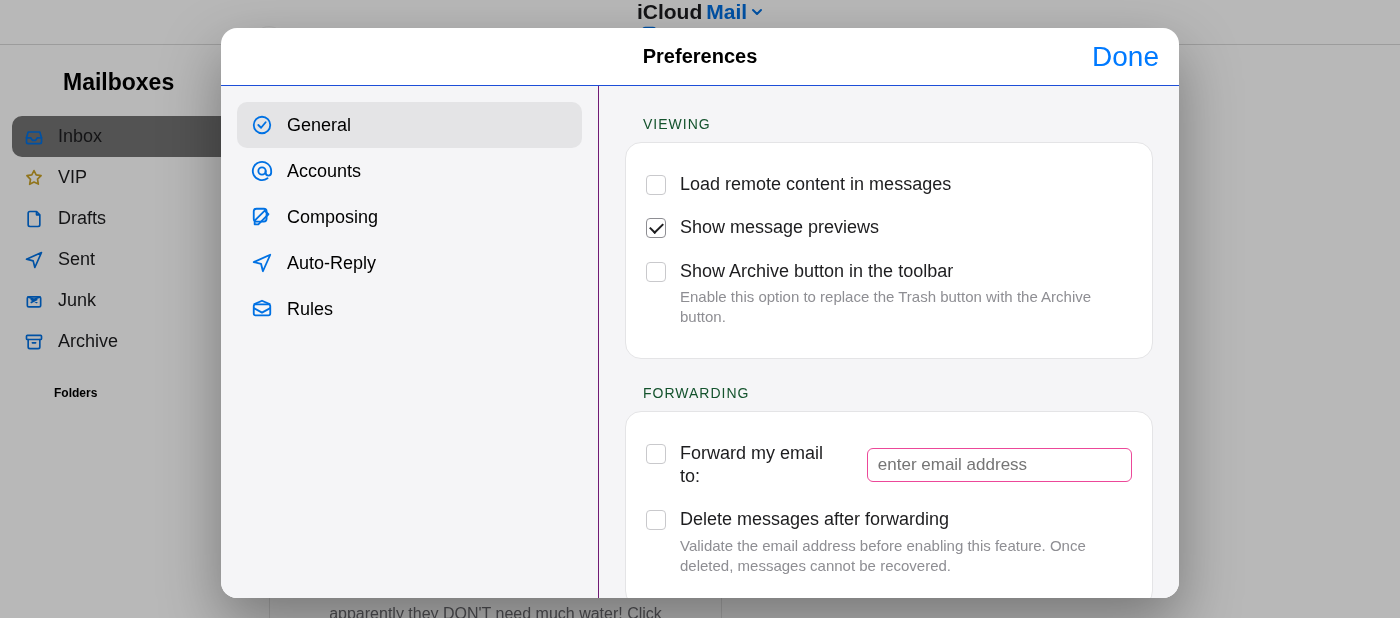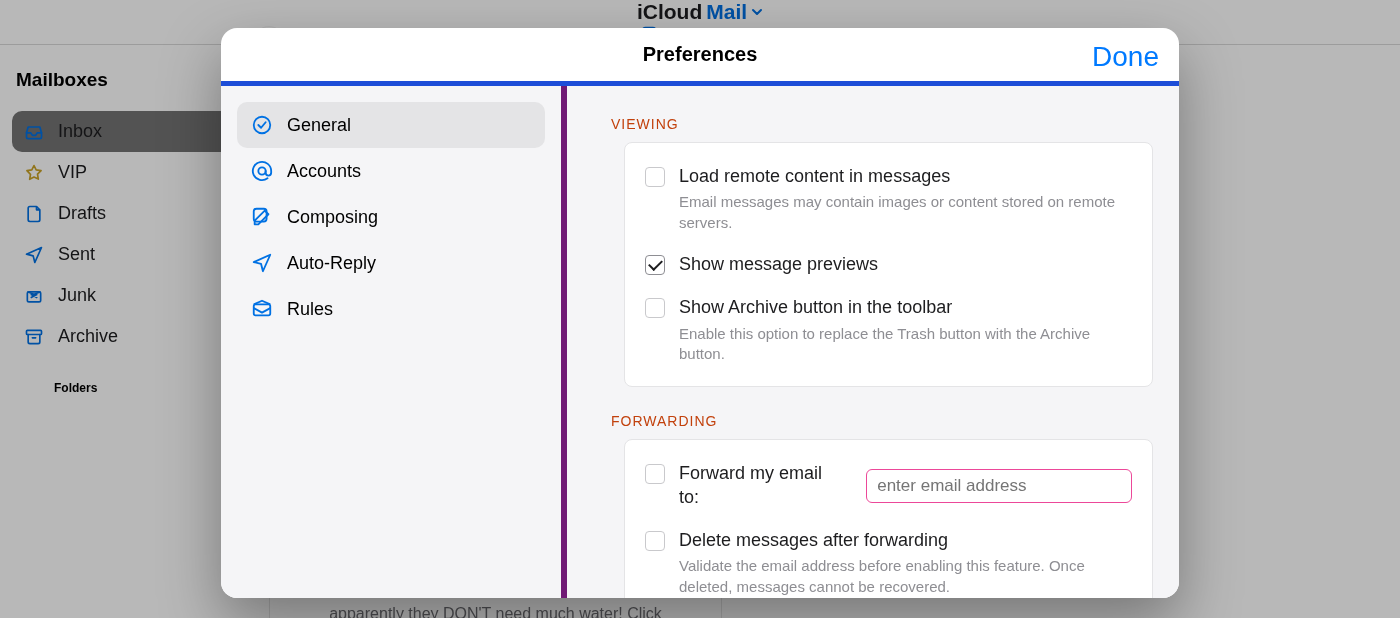"Preferences" .modal-header { border-bottom: 5px solid #1d4ed8 -> 1px solid #1d4ed8 }
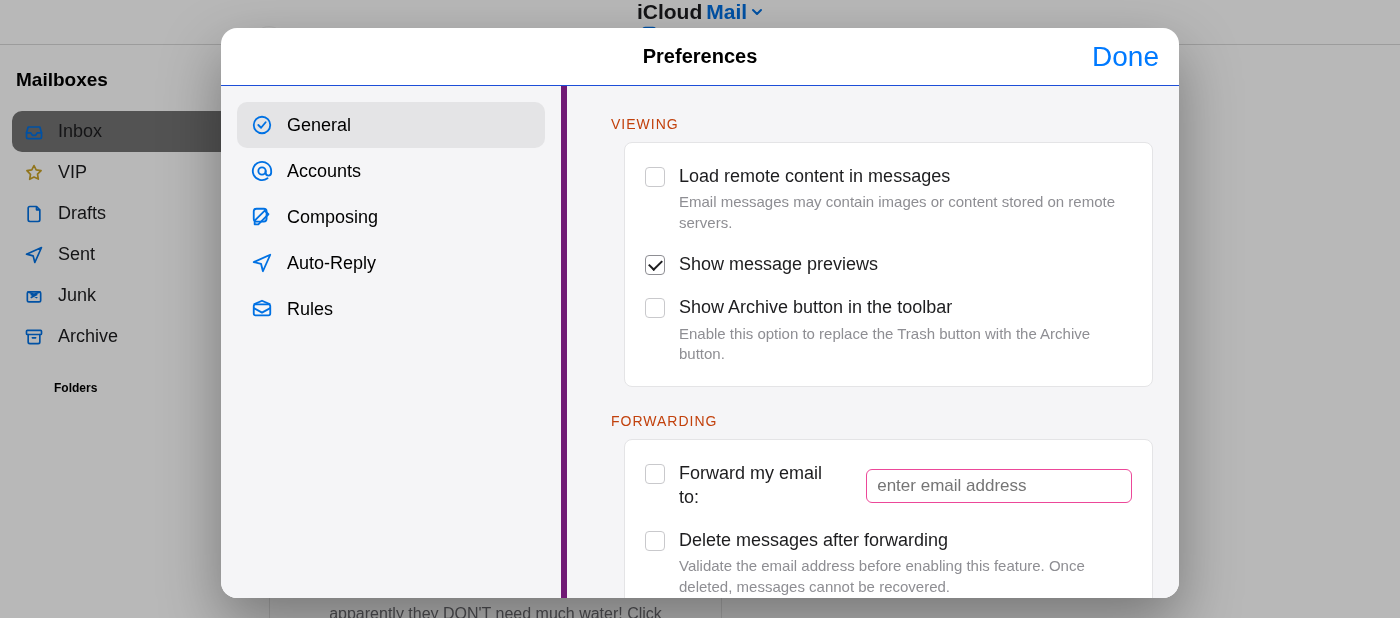"Mailboxes" .sidebar-title { font-size: 19px -> 23px; margin-left: none -> 47px }
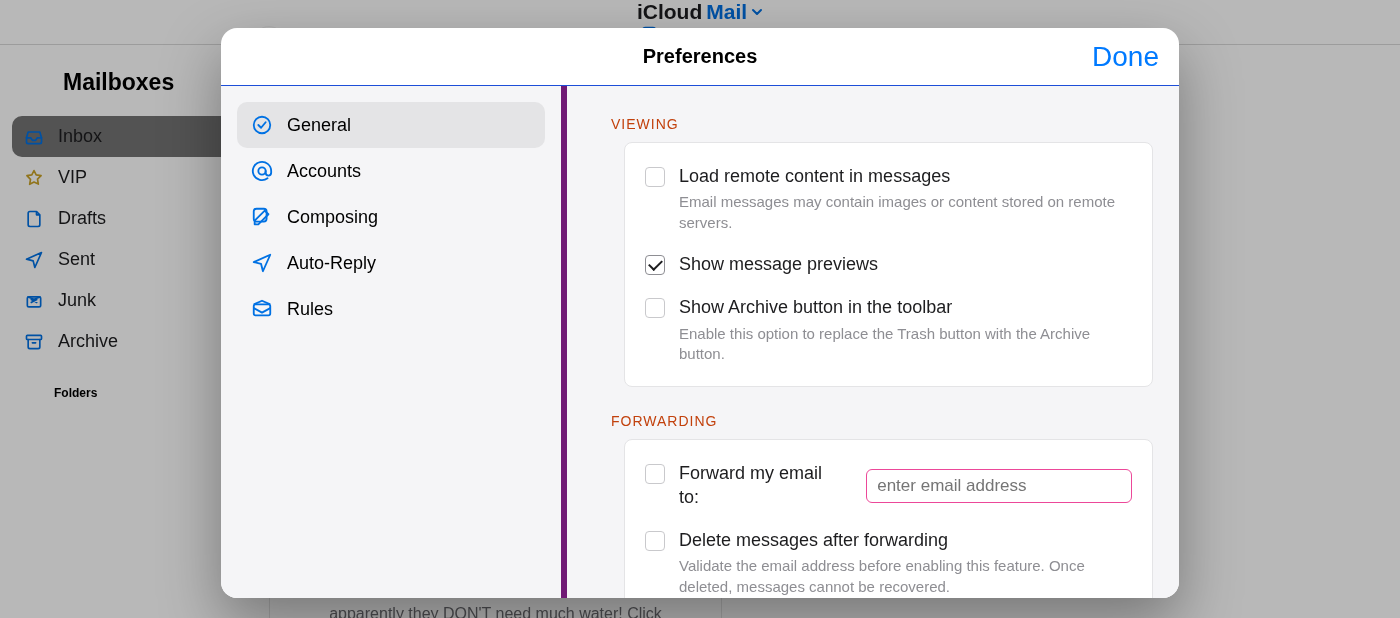"General" .modal-nav { border-right: 6px solid #701a75 -> 1px solid #701a75; width: 346px -> 378px }
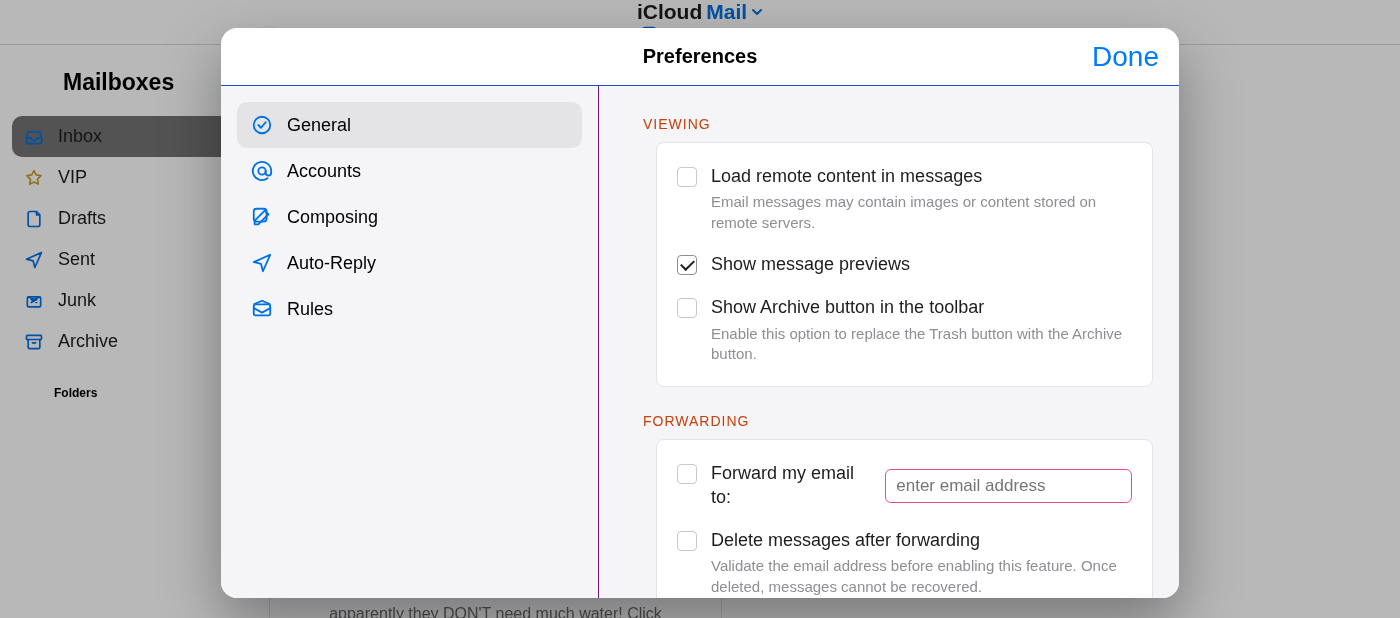"VIEWING" .section-header { color: #c2410c -> #14532d }
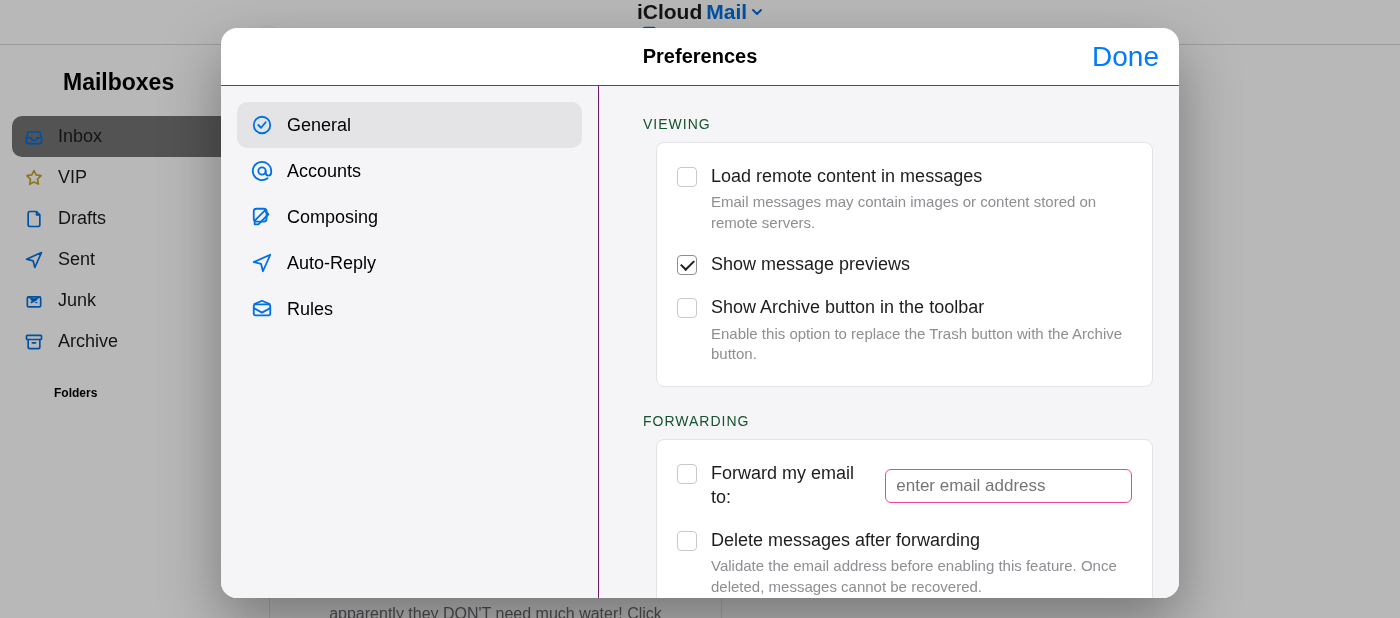"Load remote content in messages" .card { border-radius: 8px -> 16px; margin-left: 31px -> none; padding: 12px 20px -> 20px 20px }
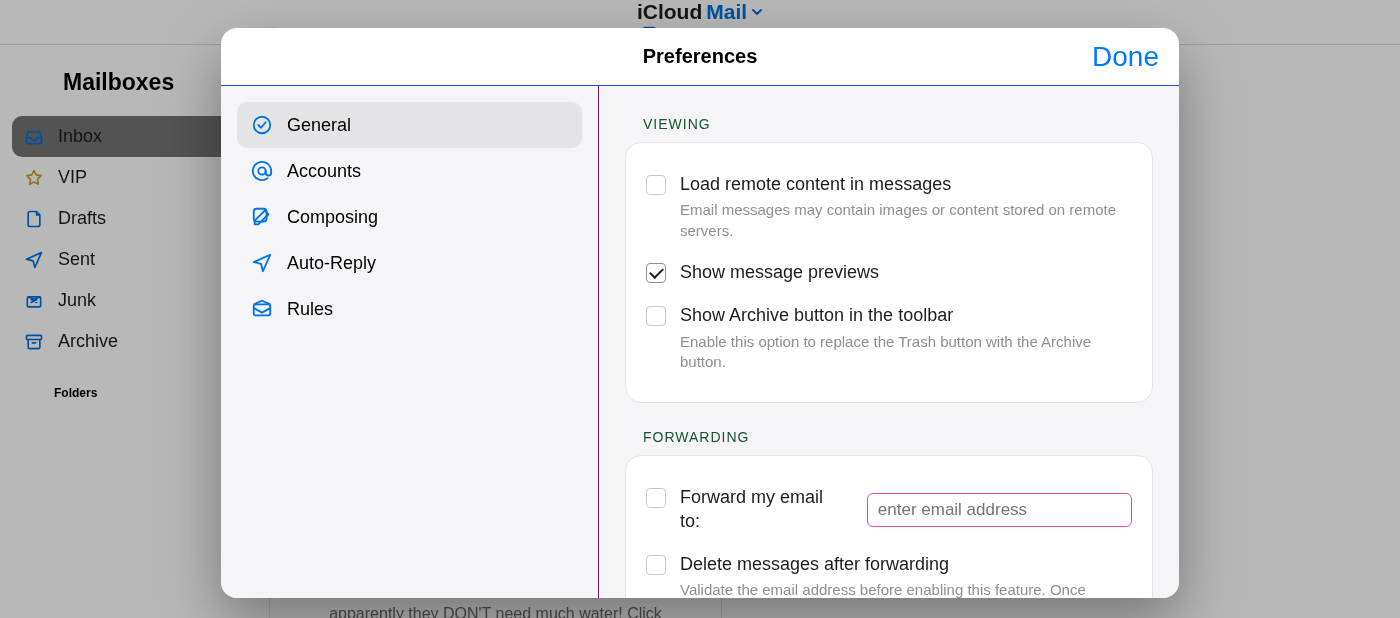"Email messages may contain images" div.setting-desc { html: <div>Email messages may contain images or content stored on remote servers.</div> -> none }
